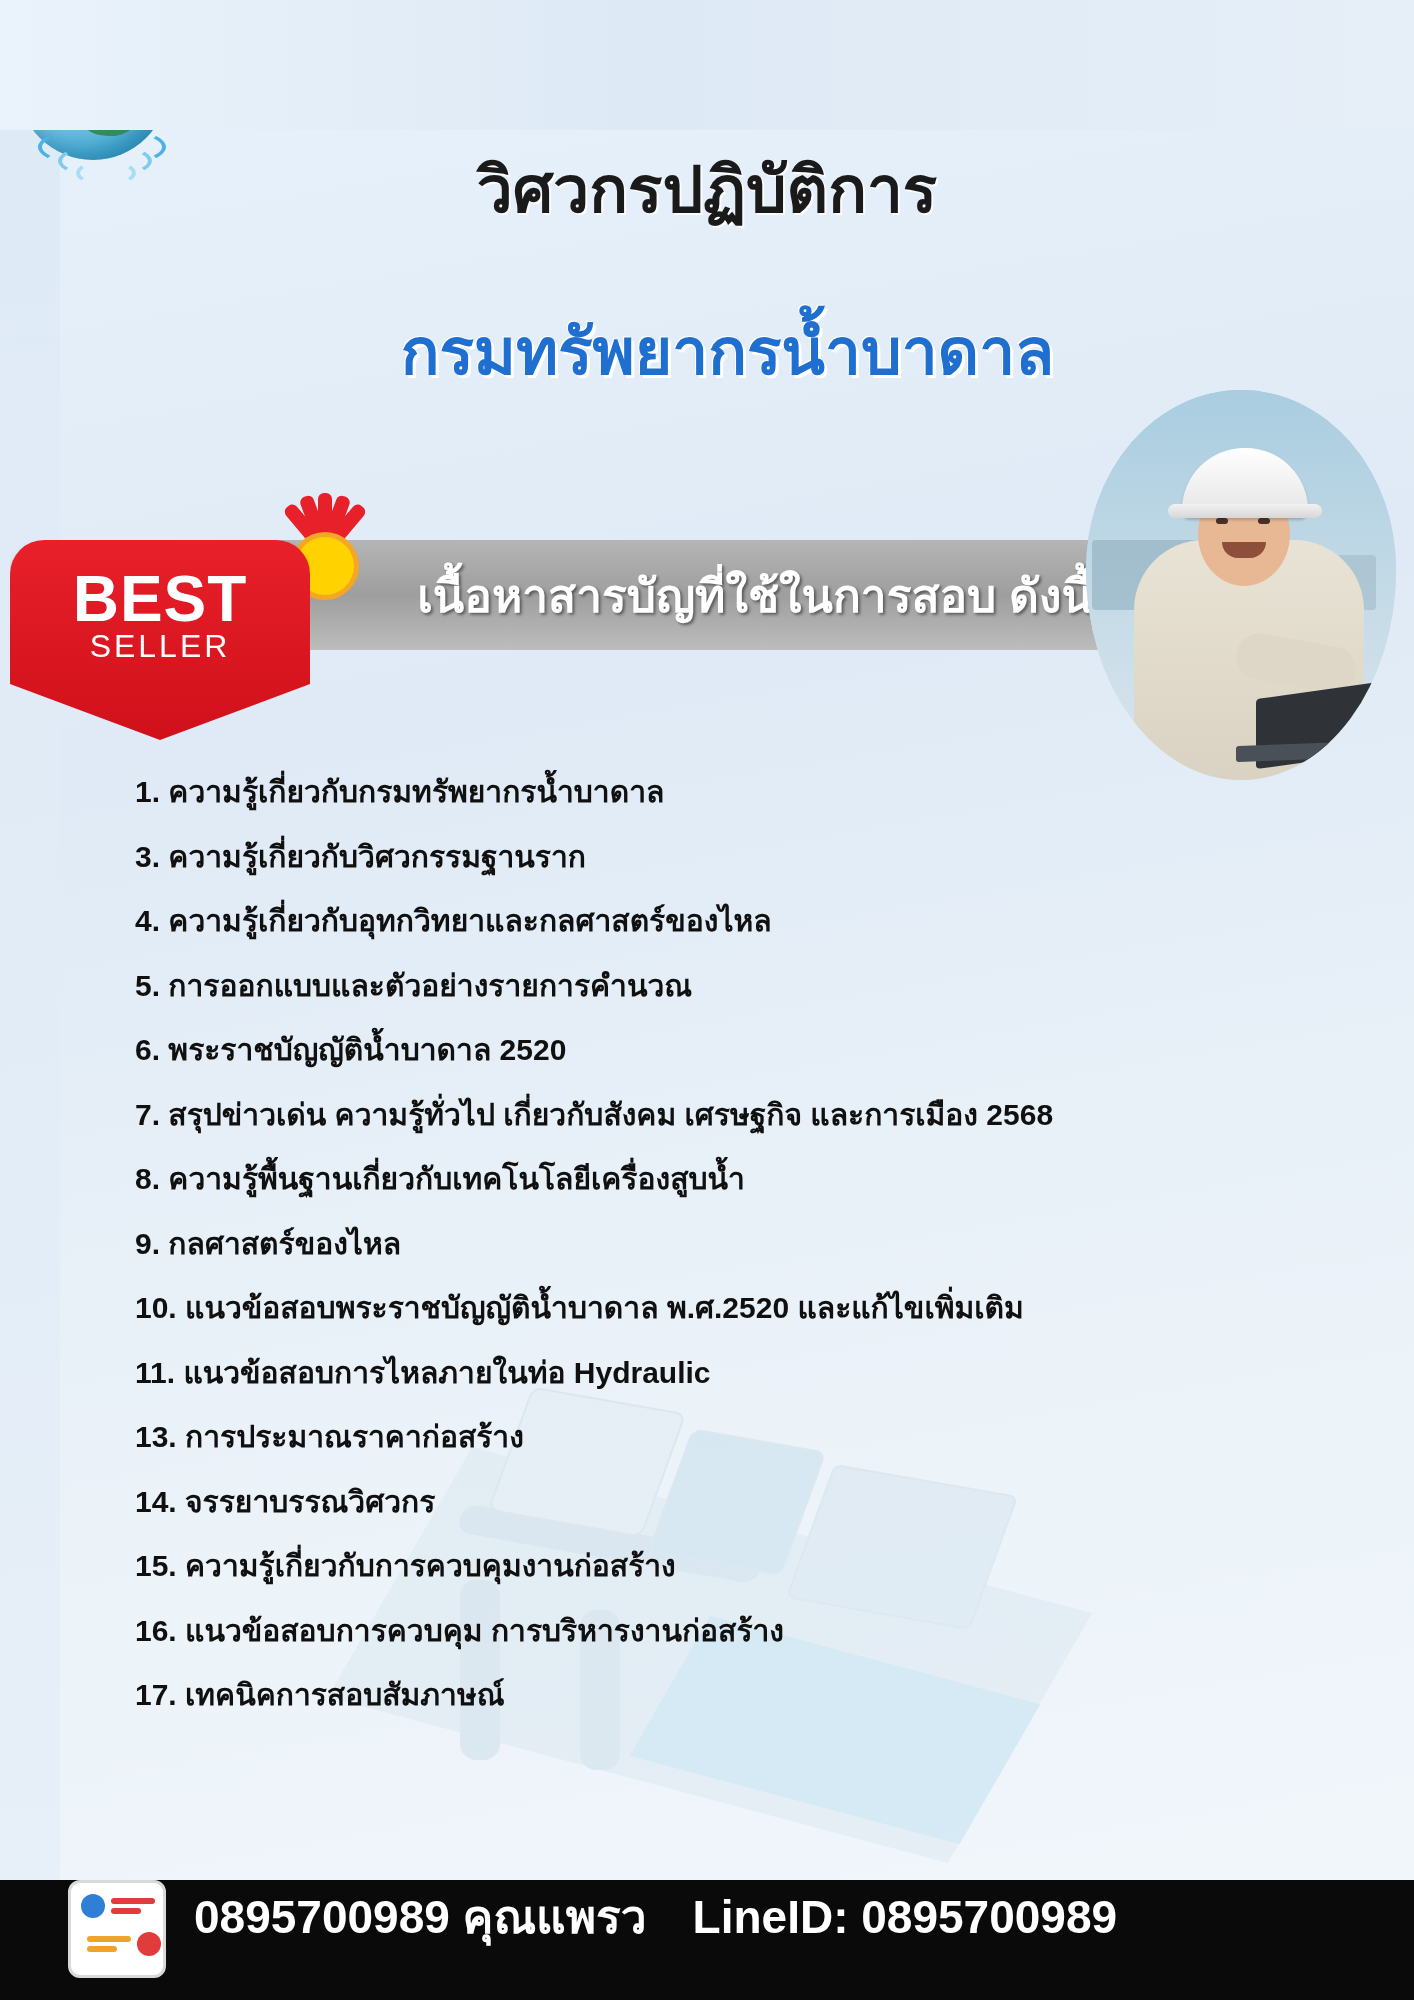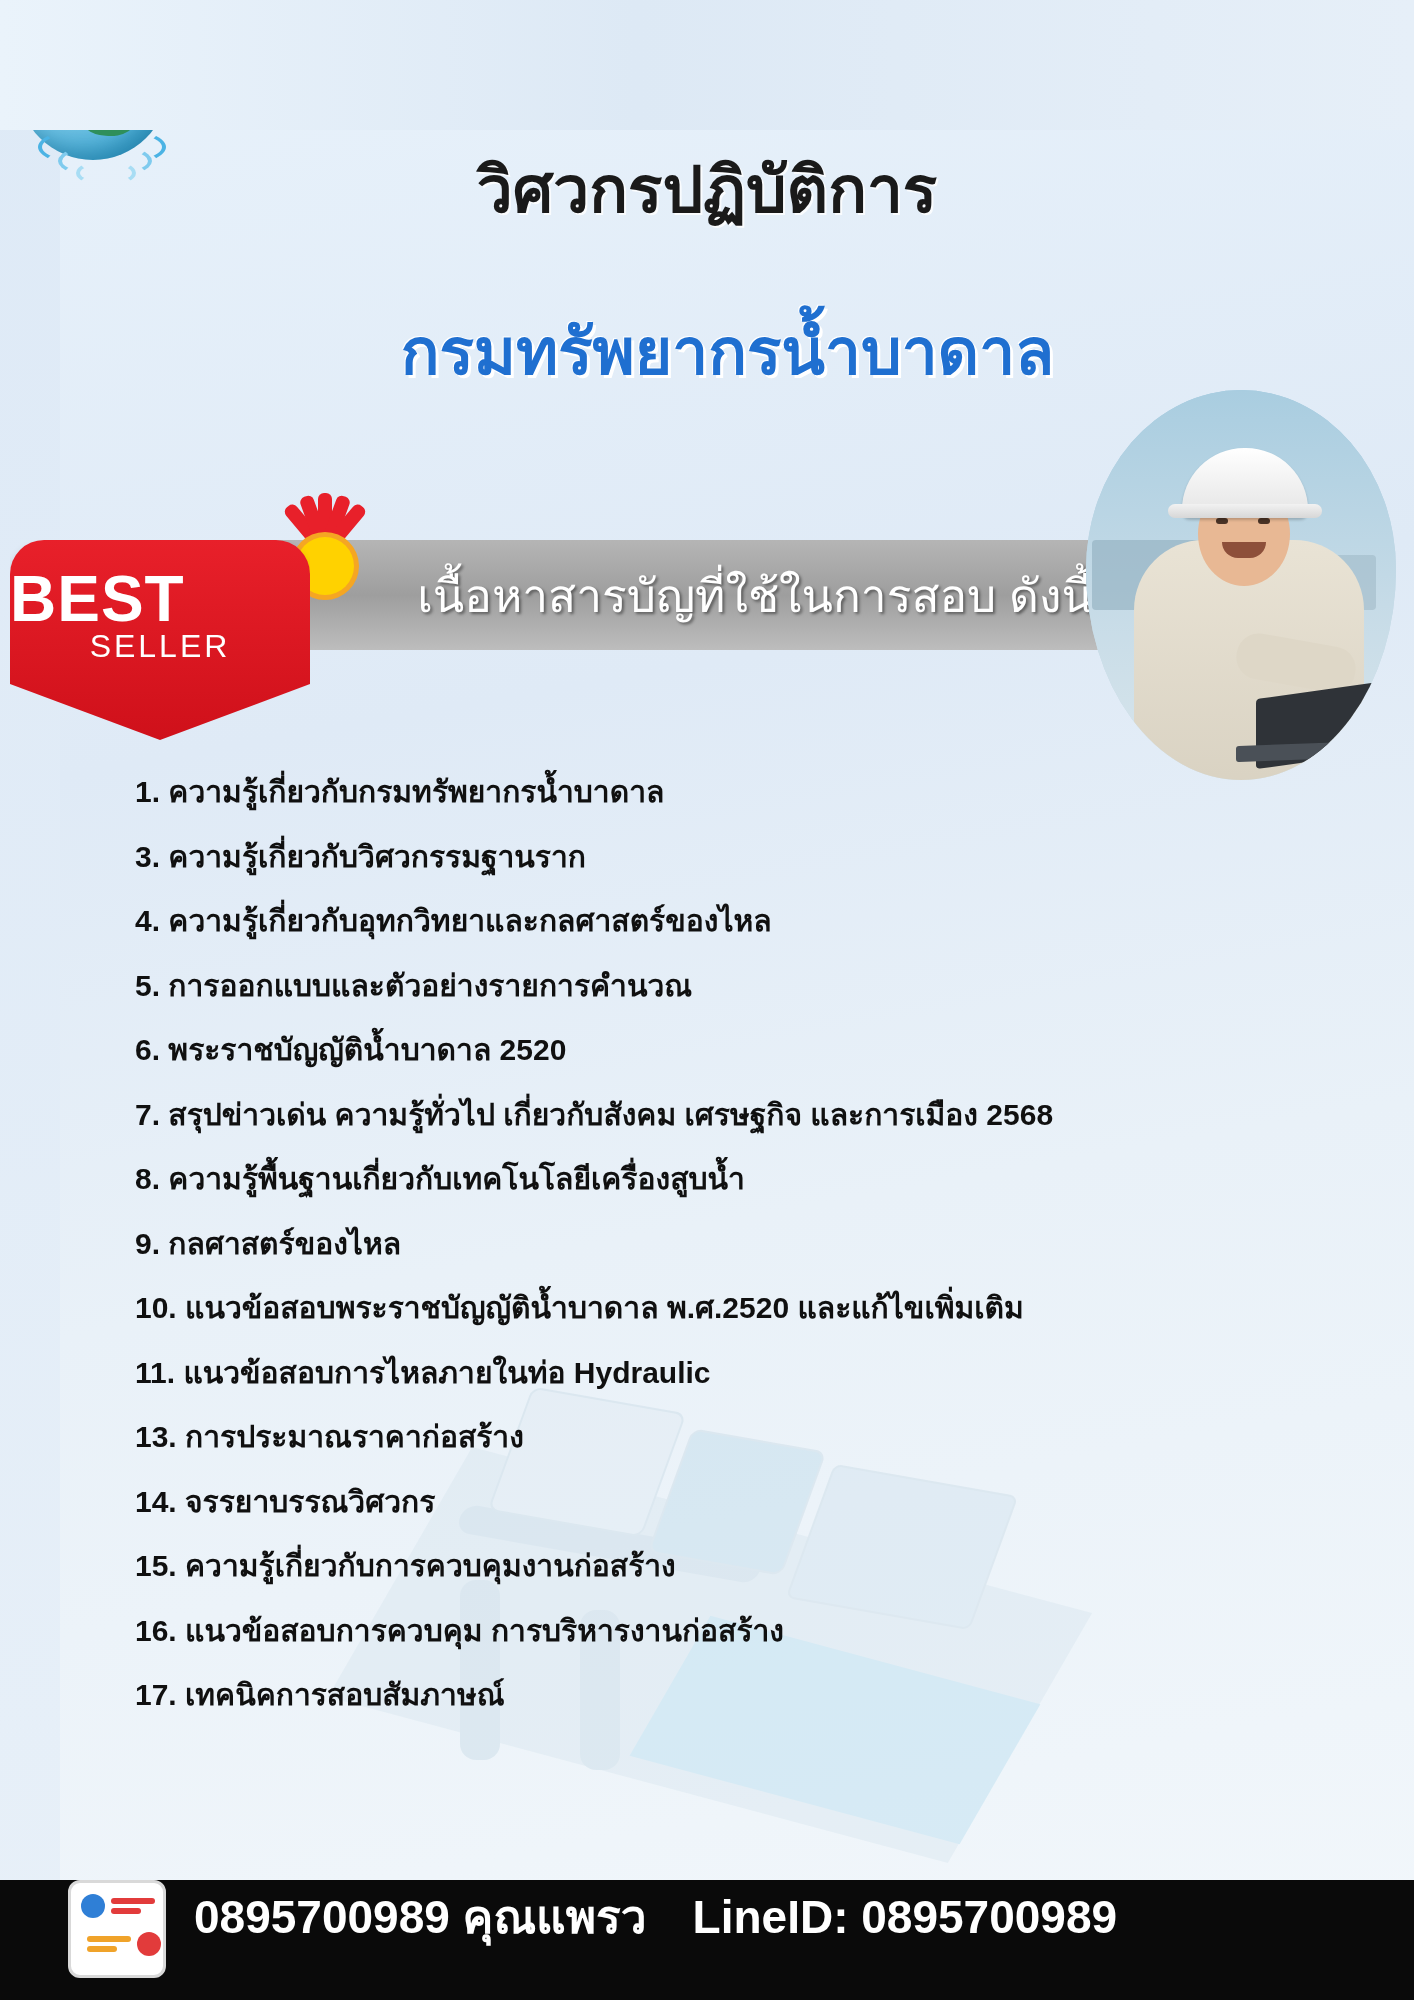"BEST" .badge .best { text-align: none -> center }
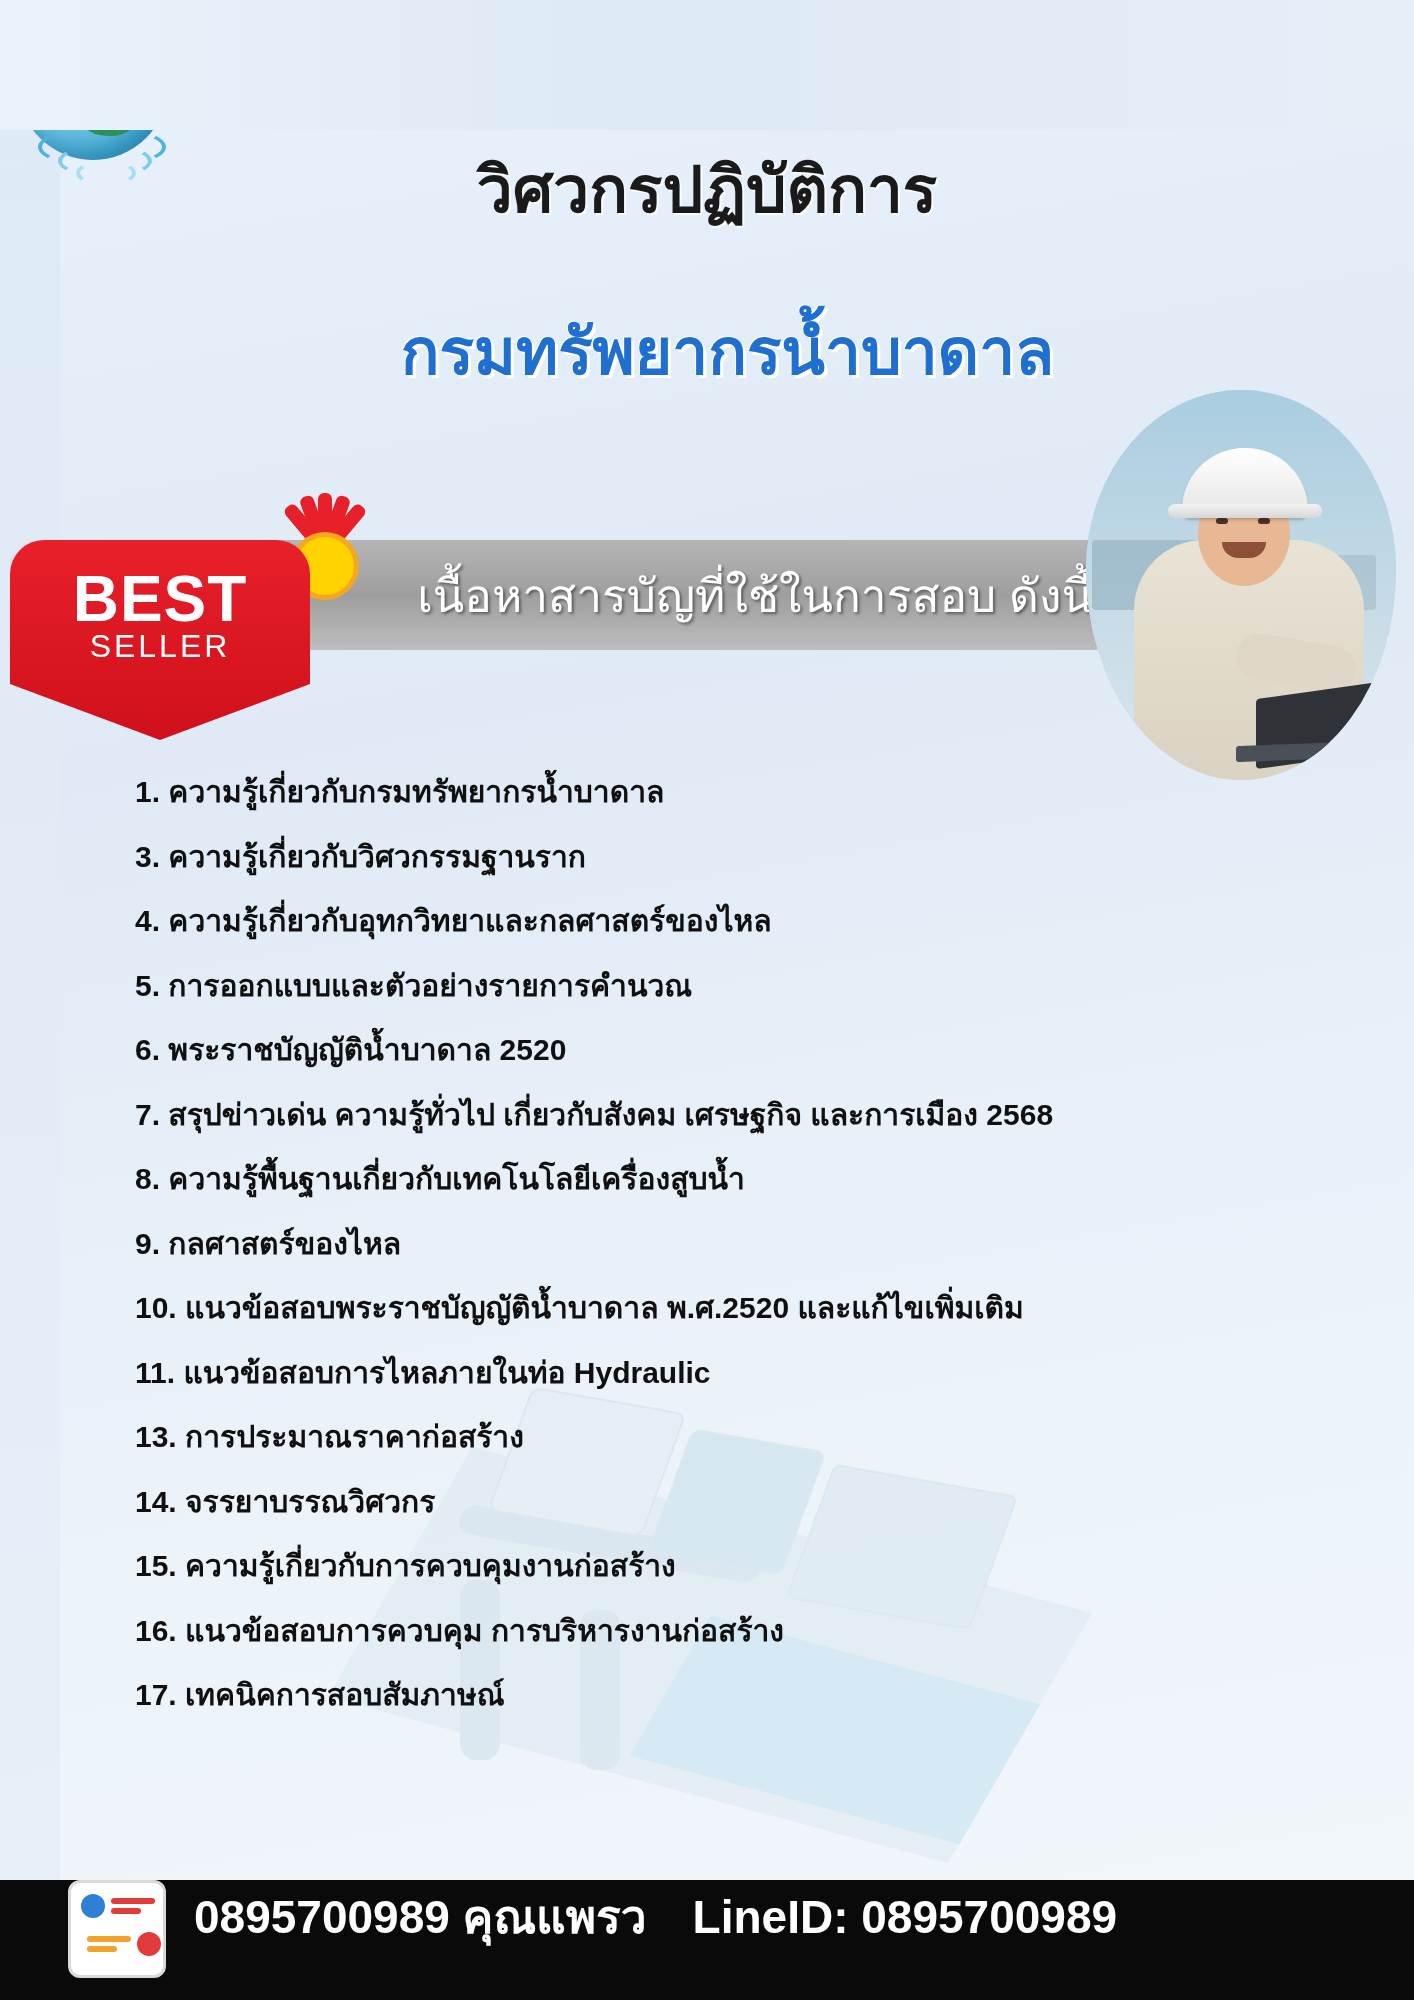"เนื้อหาสารบัญที่ใช้ในการสอบ ดังนี้" .banner-text { font-weight: normal -> bold }
